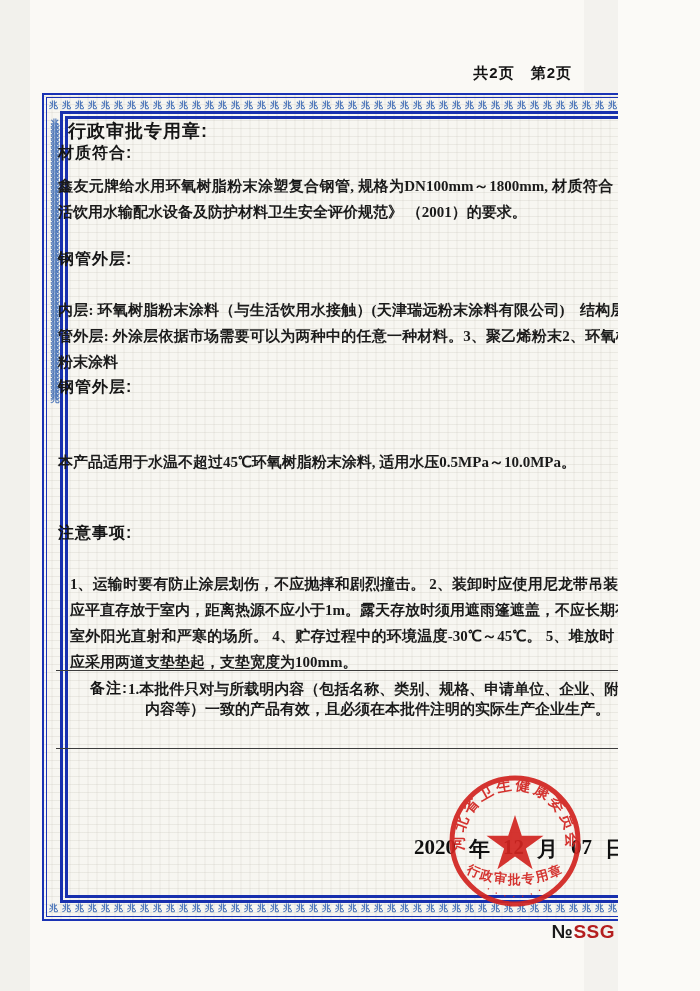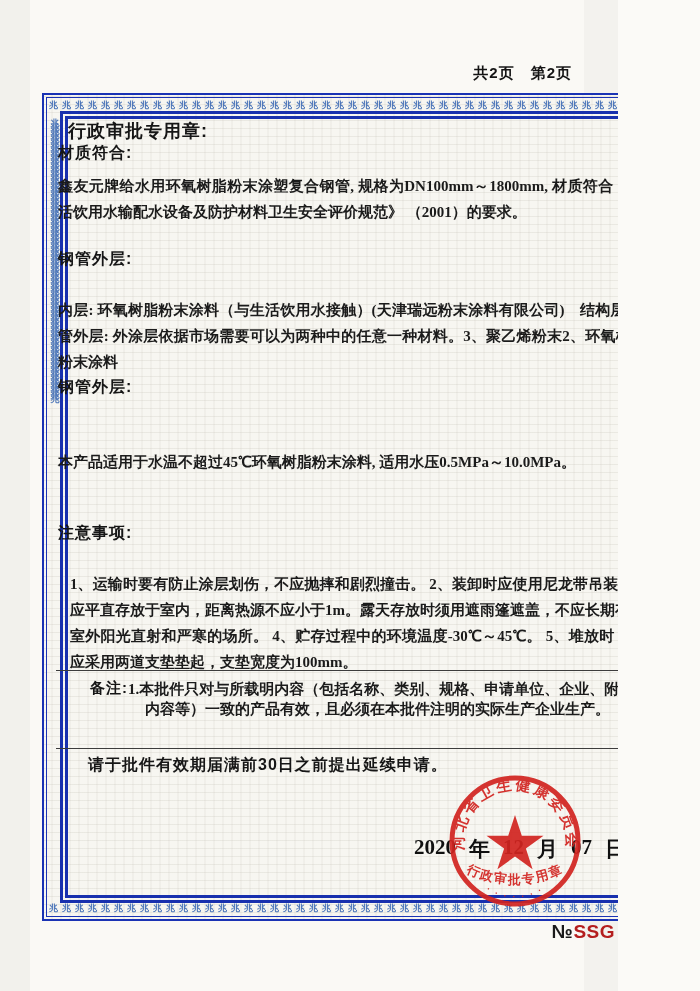"请于批件有效期届满前30日之前提出延续申请。" div.renewal { html: <div>请于批件有效期届满前30日之前提出延续申请。</div> -> none }
